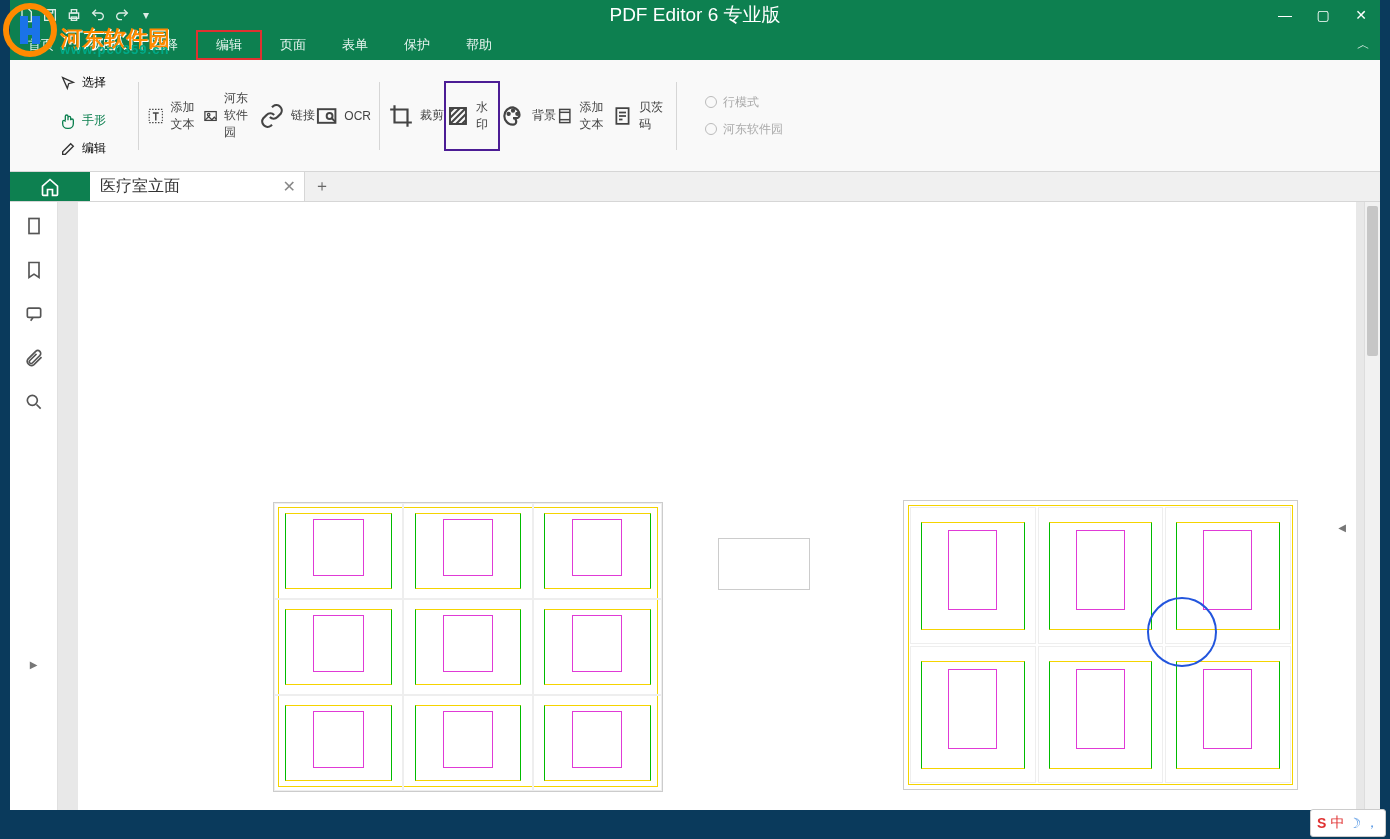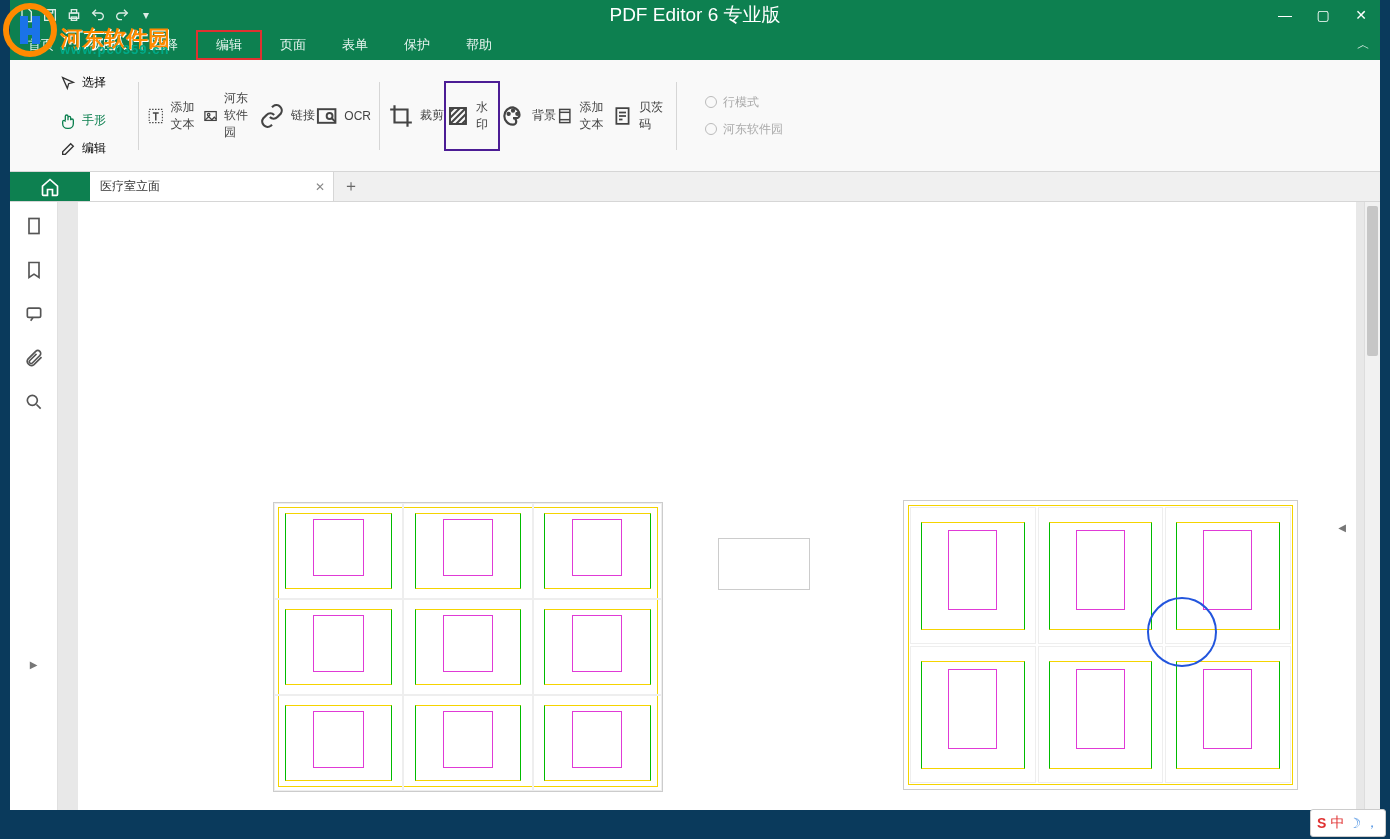"医疗室立面" .doc-tab { font-size: 12px -> 16px; width: 244px -> 215px }
